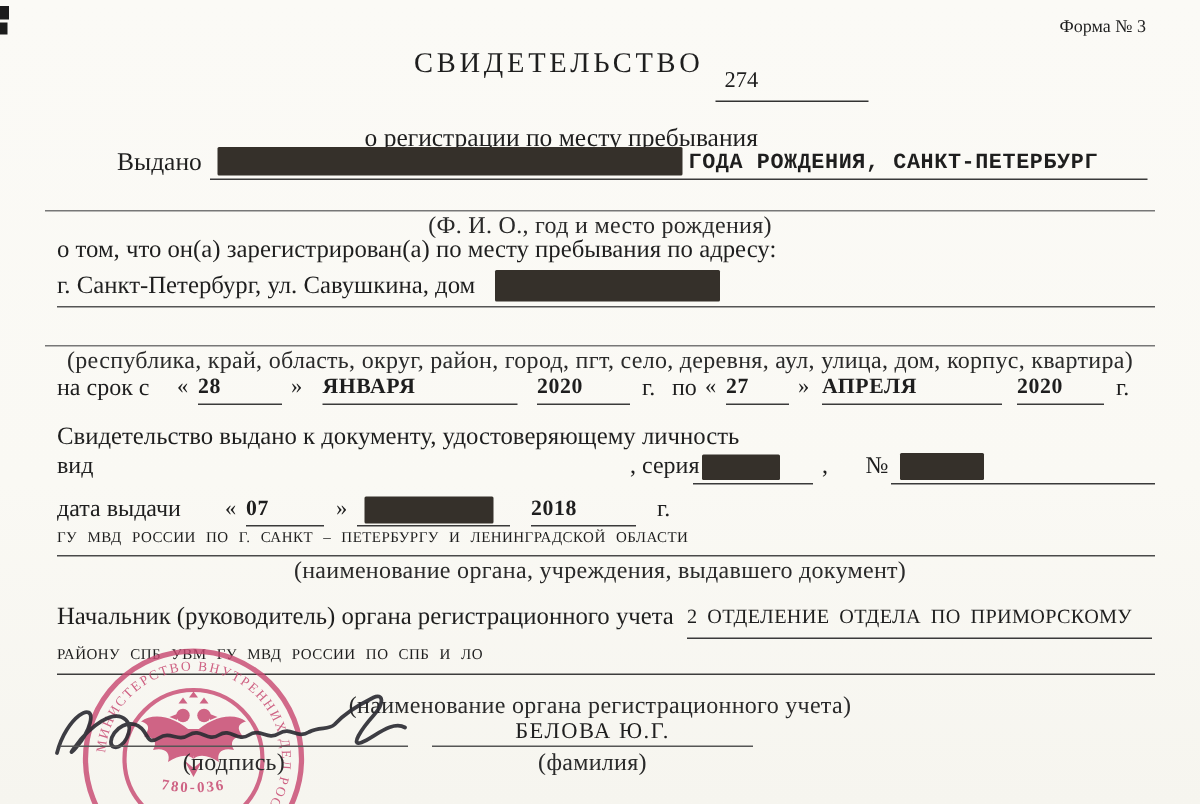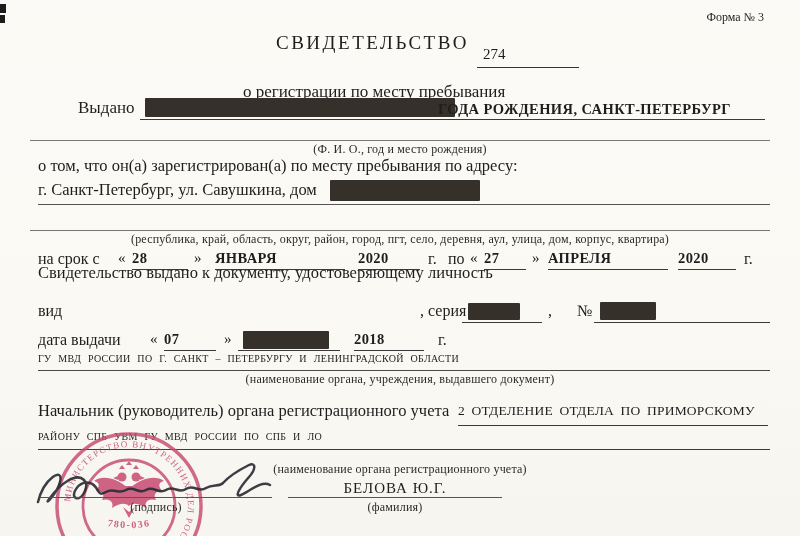"ГОДА РОЖДЕНИЯ, САНКТ-ПЕТЕРБУРГ" div.abs { font-family: none -> Liberation Mono, monospace; left: 438px -> 459px }
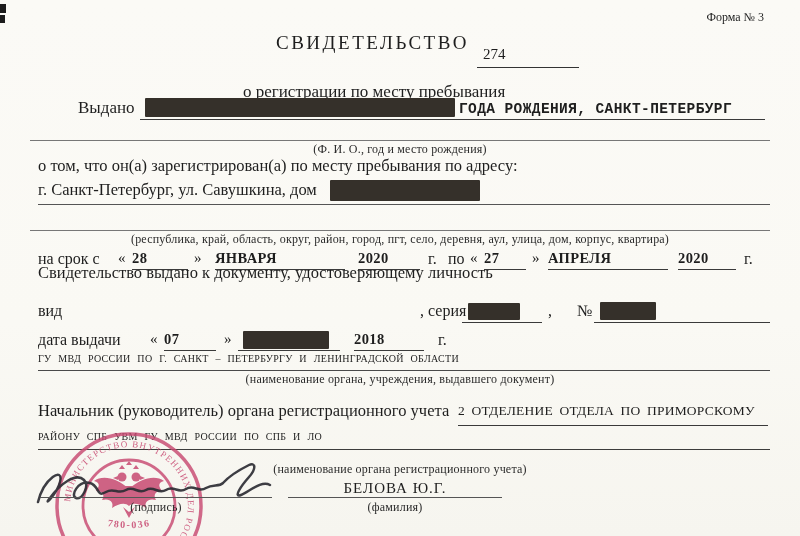"(Ф. И. О., год и" .cap { font-size: 12px -> 16px }
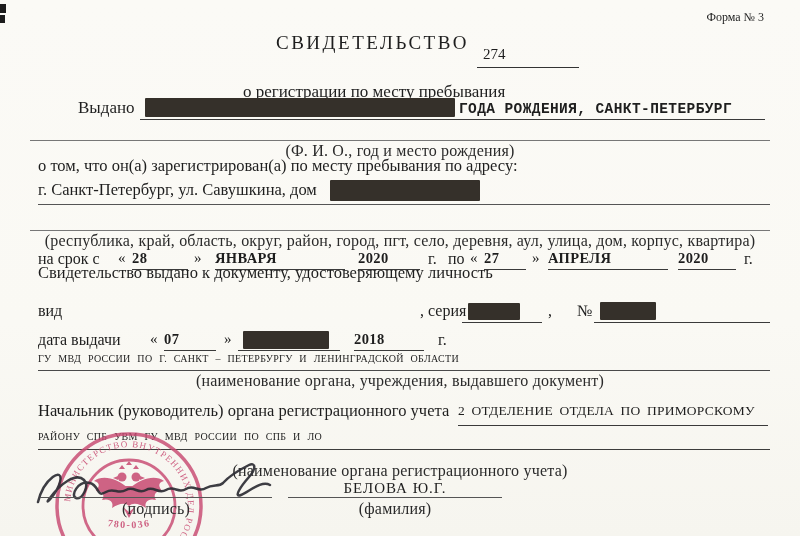"Свидетельство выдано к документу," div.abs { top: 263px -> 281px }
